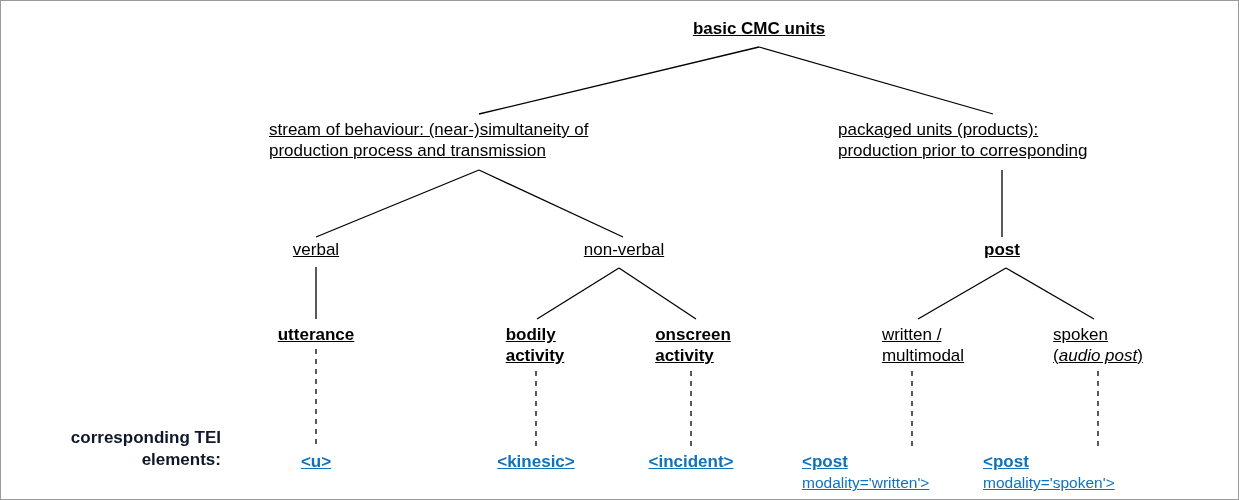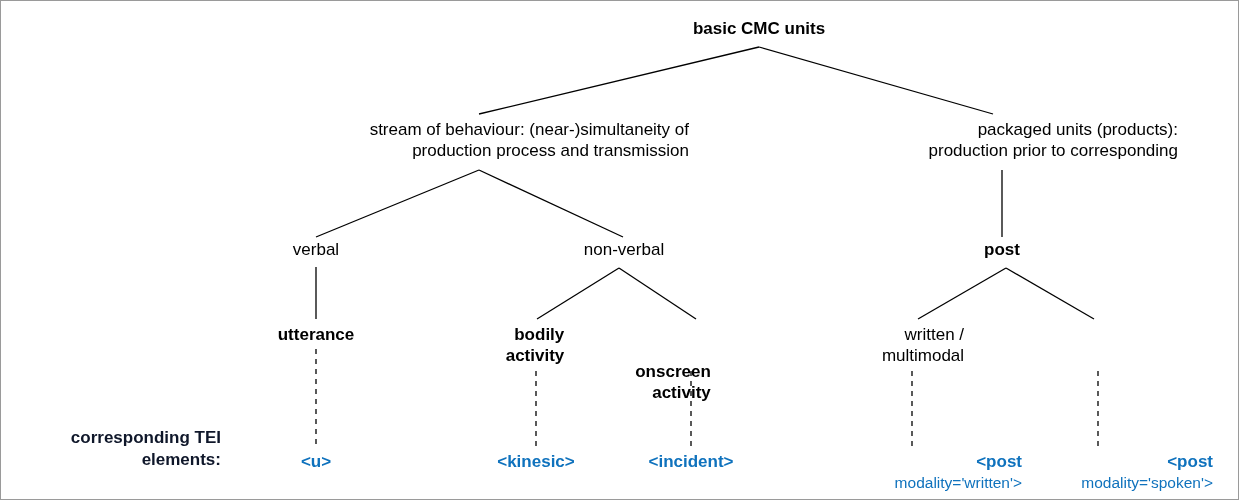"basic CMC units" .node { text-align: right -> left; text-decoration: none -> underline }
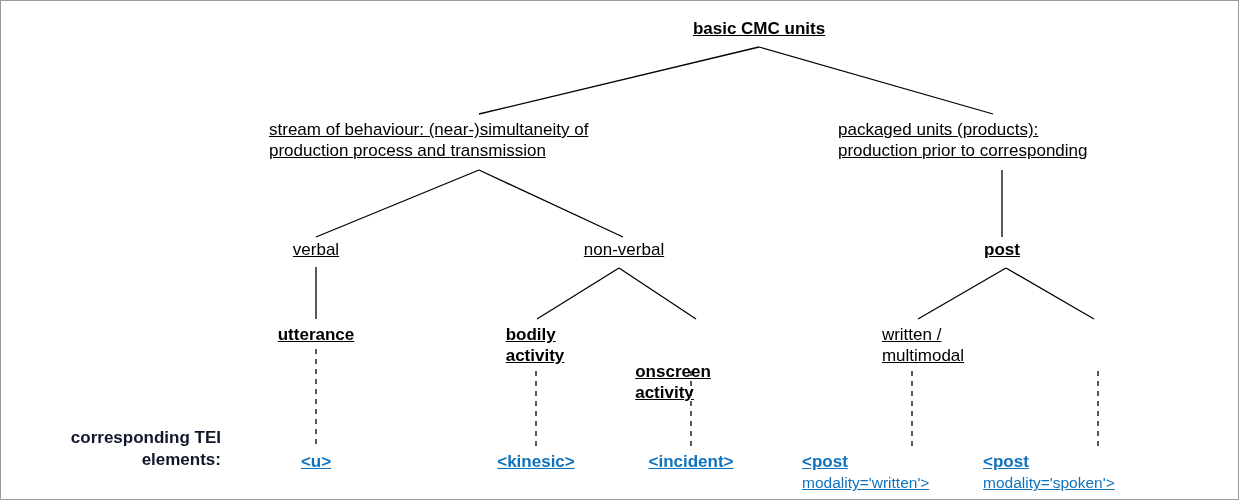"onscreen" div.node { left: 672px -> 692px; margin-top: 37px -> none }
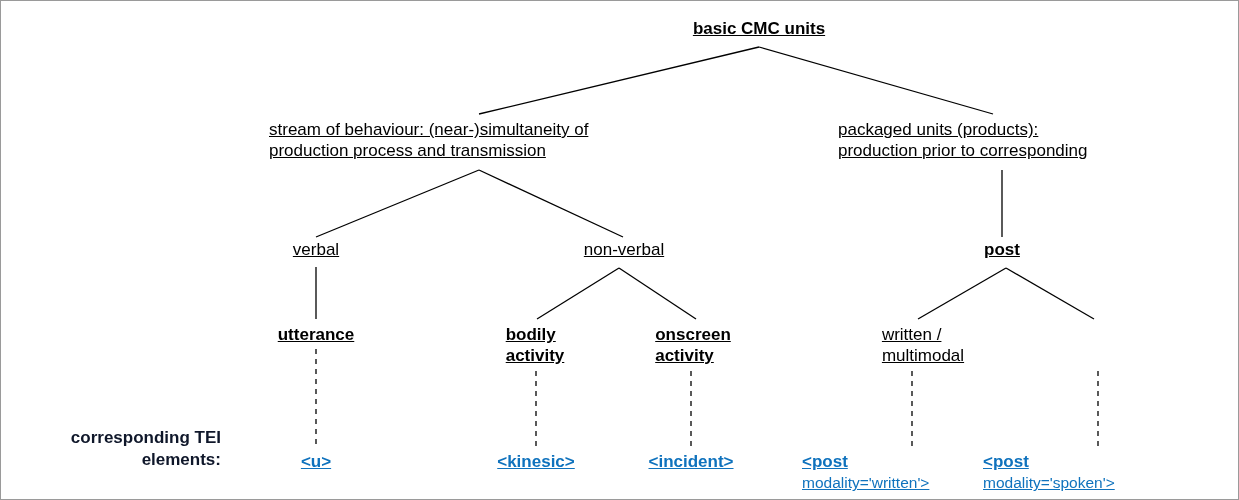"spoken" div.node { html: none -> <div><span>spoken</span><br><span>(</span><span>audio post</span><span>)</span></div> }
